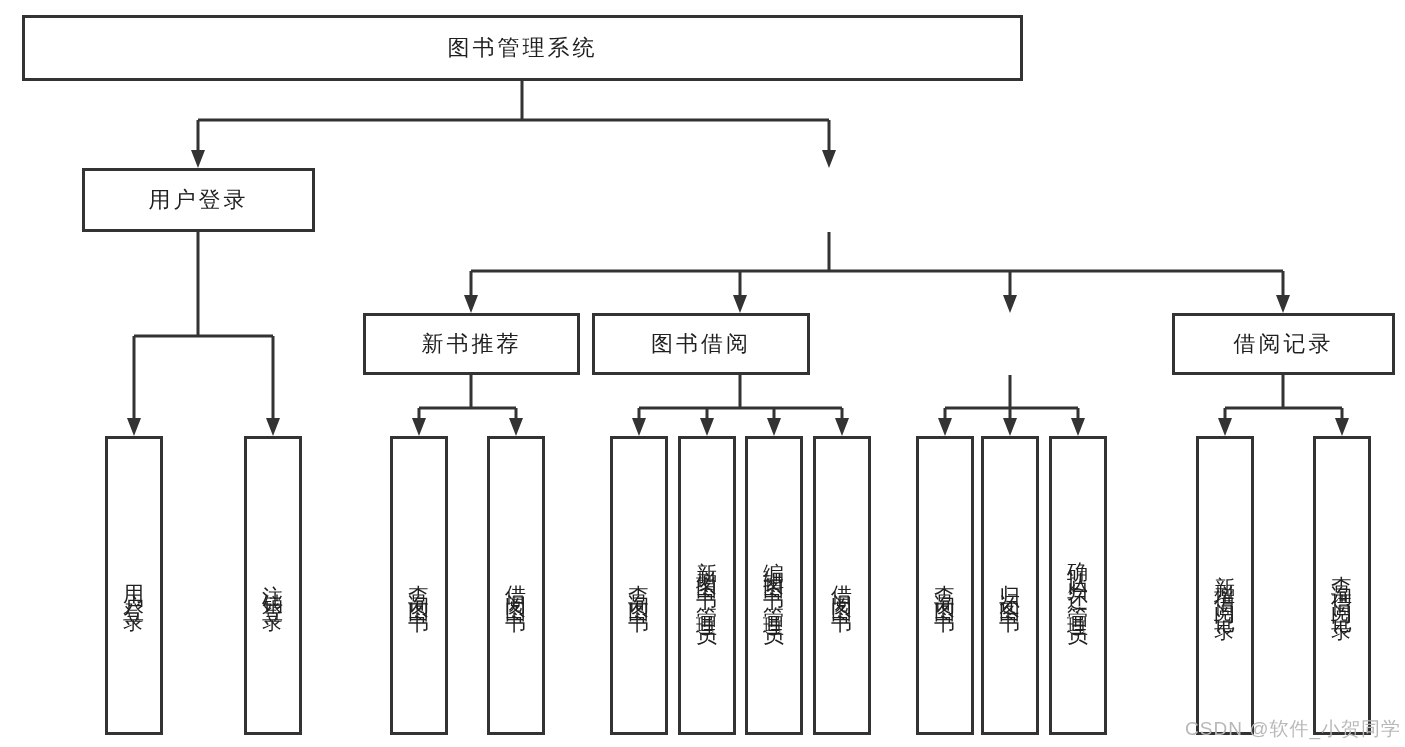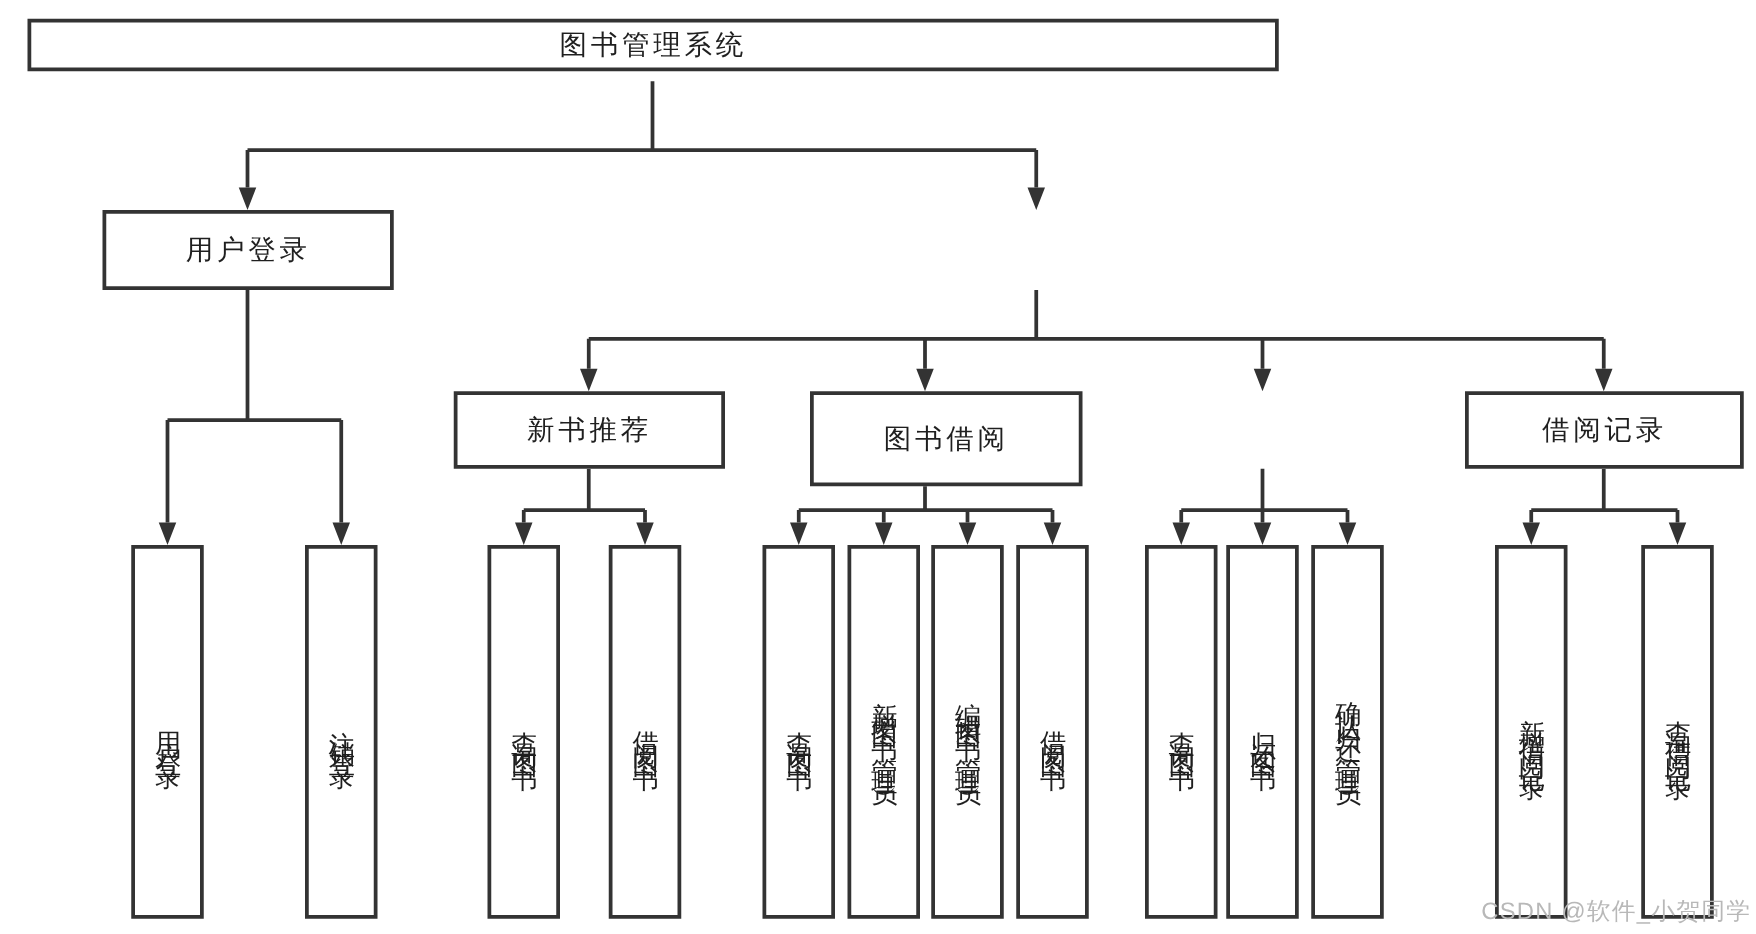"图书管理系统" div.node { height: 42px -> 66px }
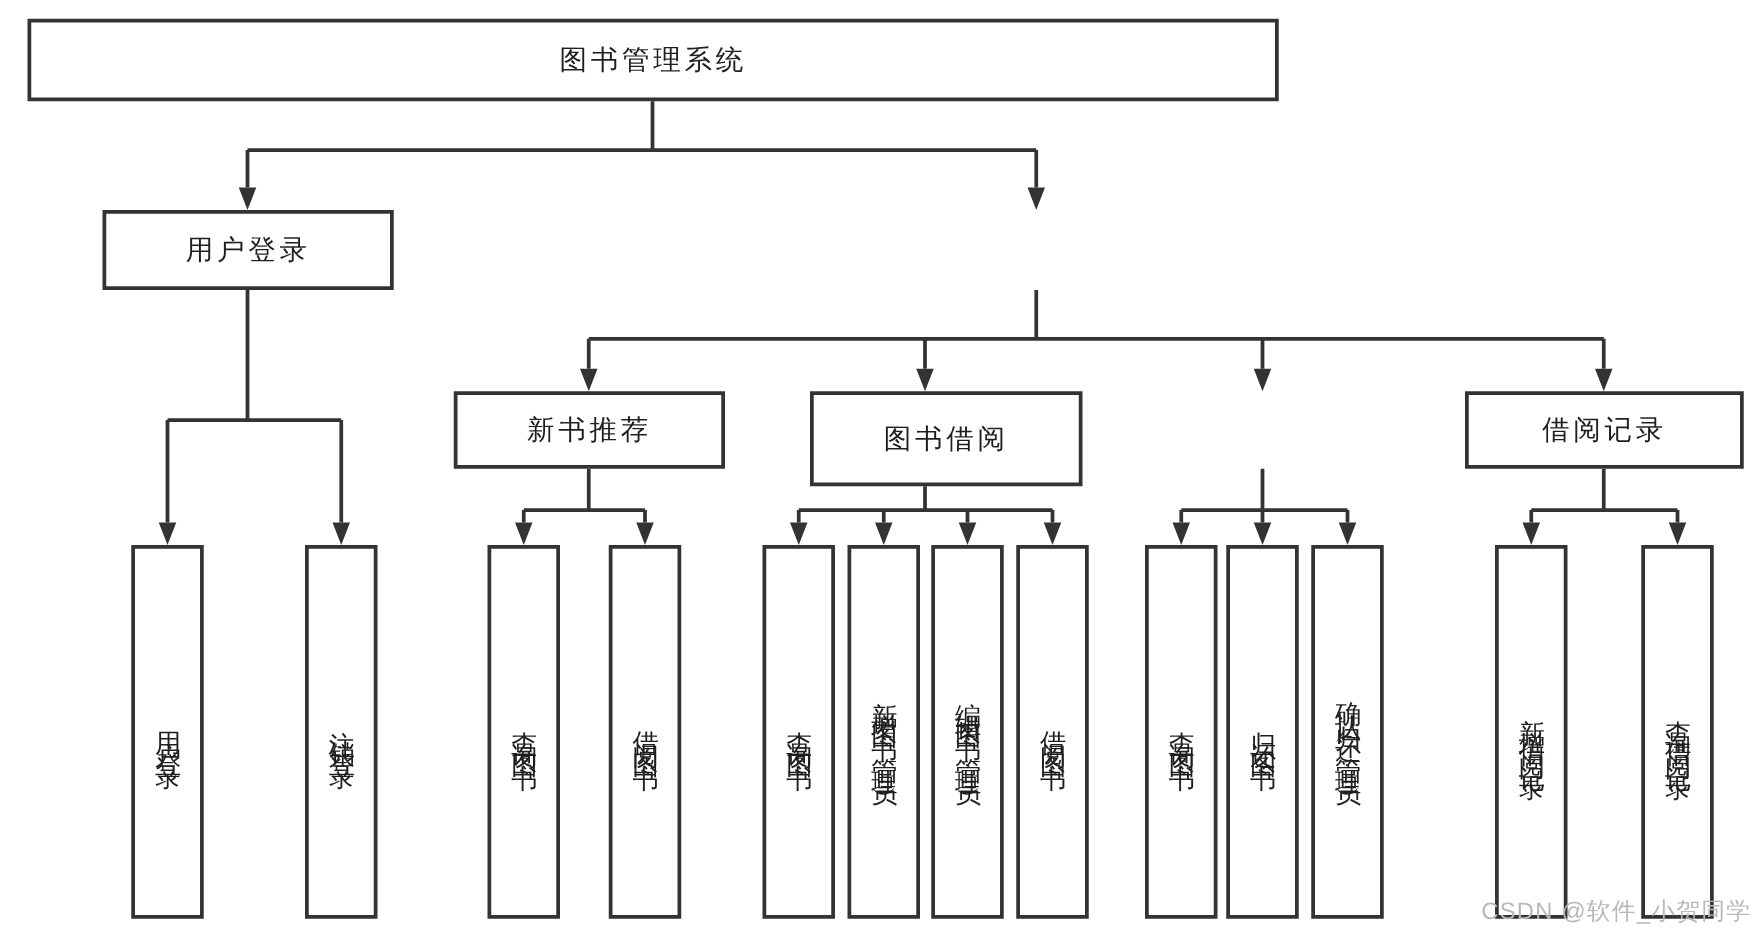"图书借阅" div.node { height: 76px -> 62px; left: 648px -> 592px }
